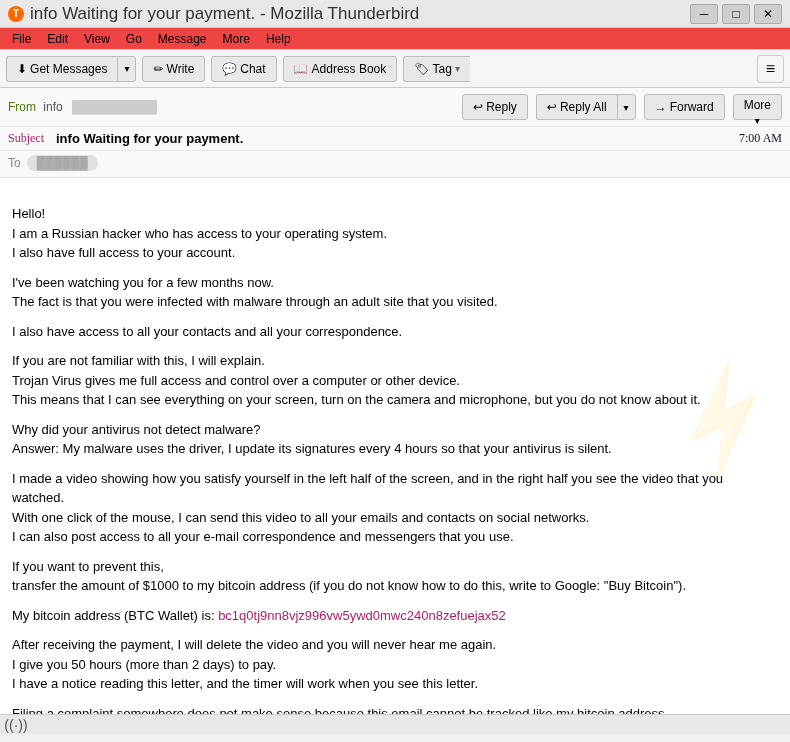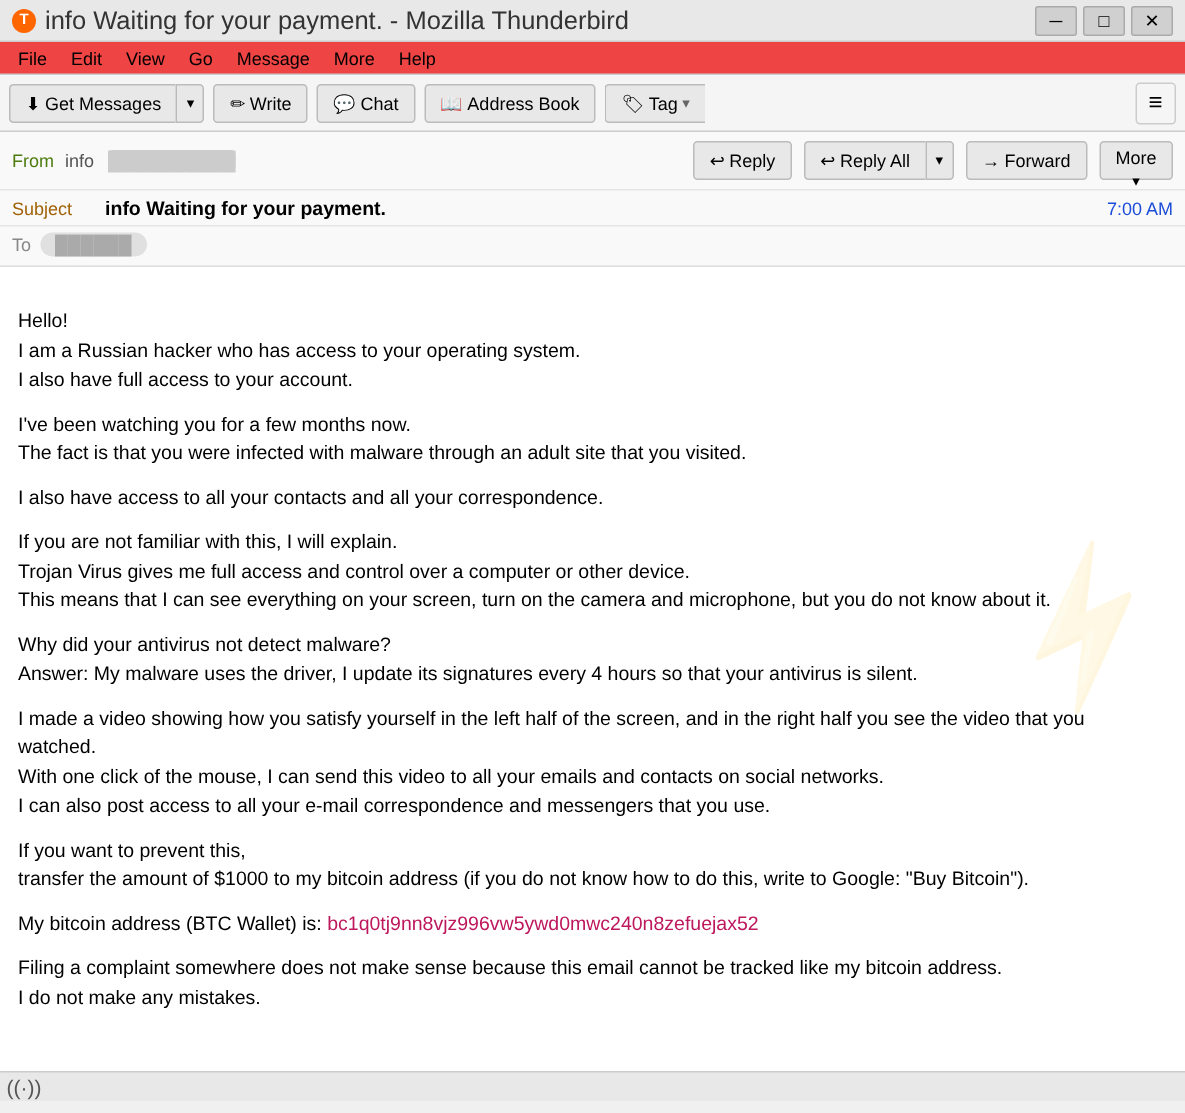"Subject" .subject-label { color: #a16207 -> #be185d; font-family: none -> Liberation Serif, serif; margin-right: 22px -> 12px }
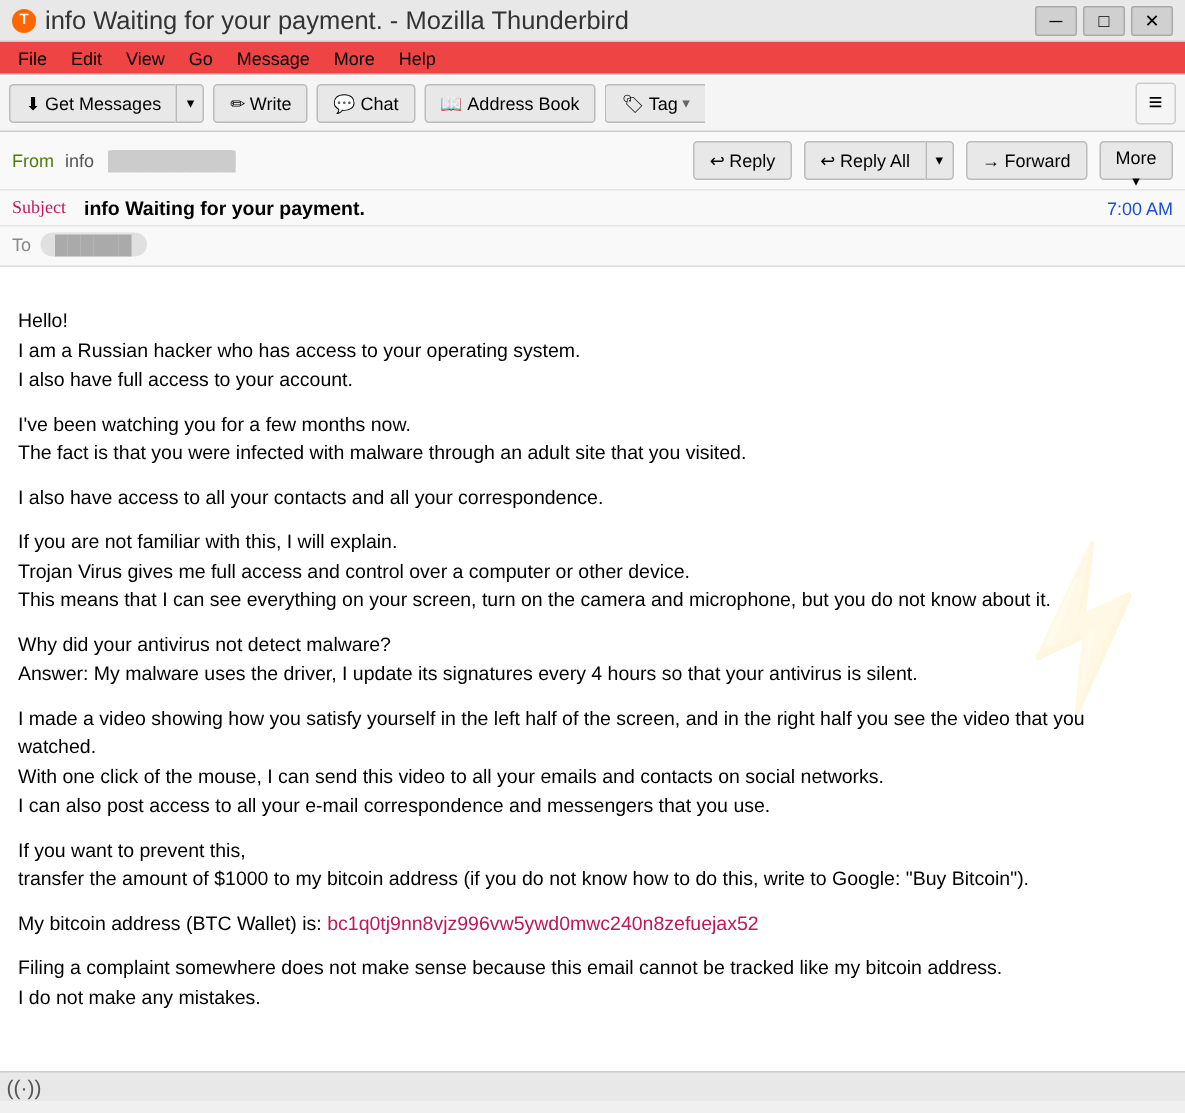"7:00 AM" .email-time { color: #1d4ed8 -> #0f172a; font-family: none -> Liberation Serif, serif }
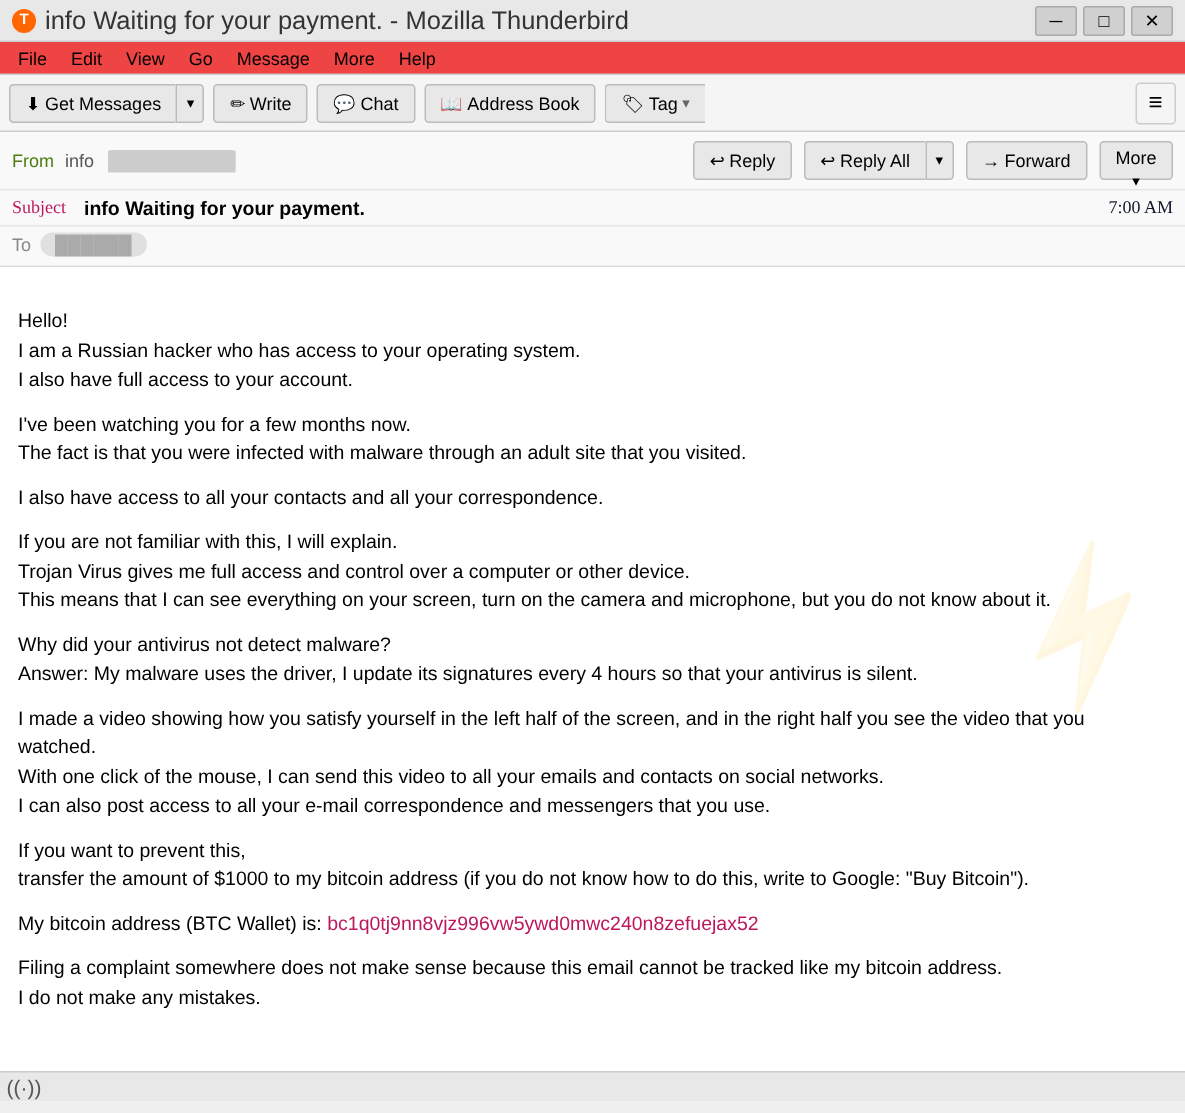"After receiving the payment, I" p { html: none -> <p>After receiving the payment, I will delete the video and you will never hear me again.<br> I give you 50 hours (more than 2 days) to pay.<br> I have a notice reading this letter, and the timer will work when you see this letter.</p> }
